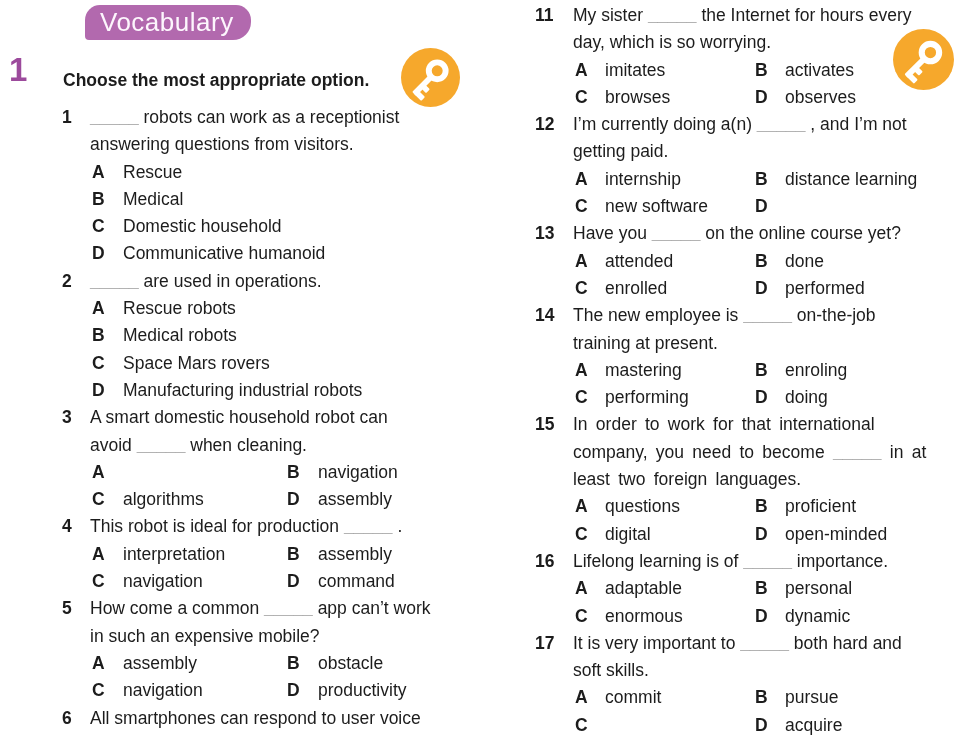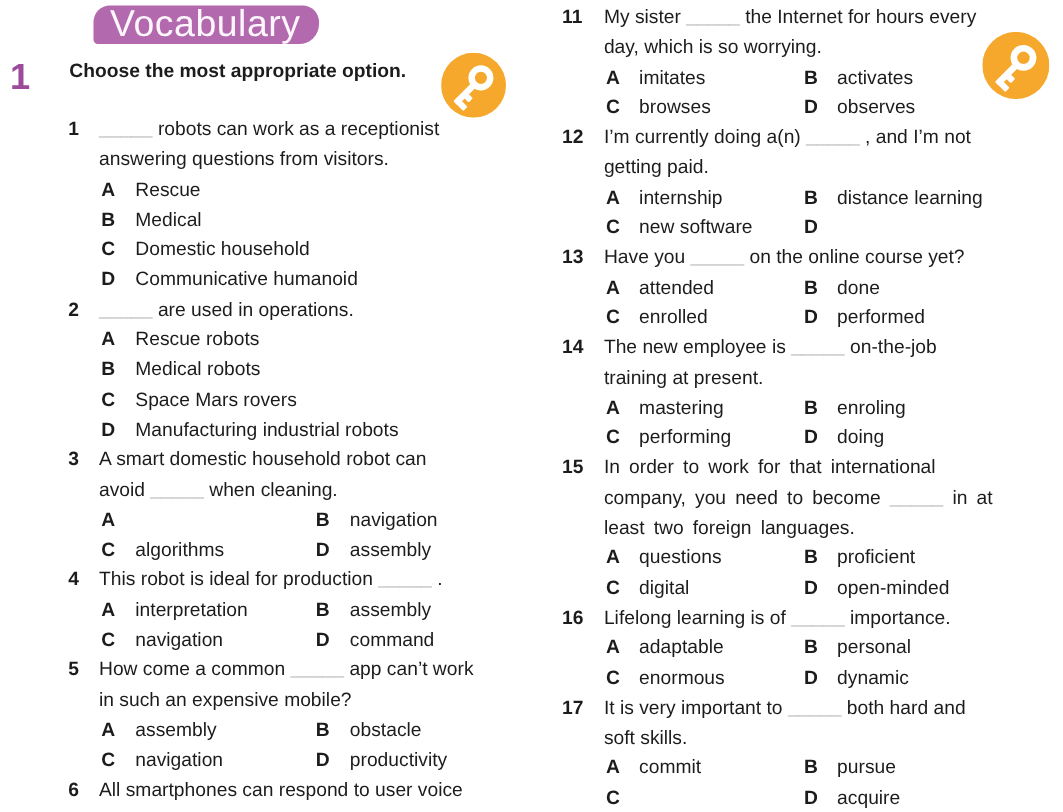"Vocabulary" .badge { font-size: 34px -> 26px }
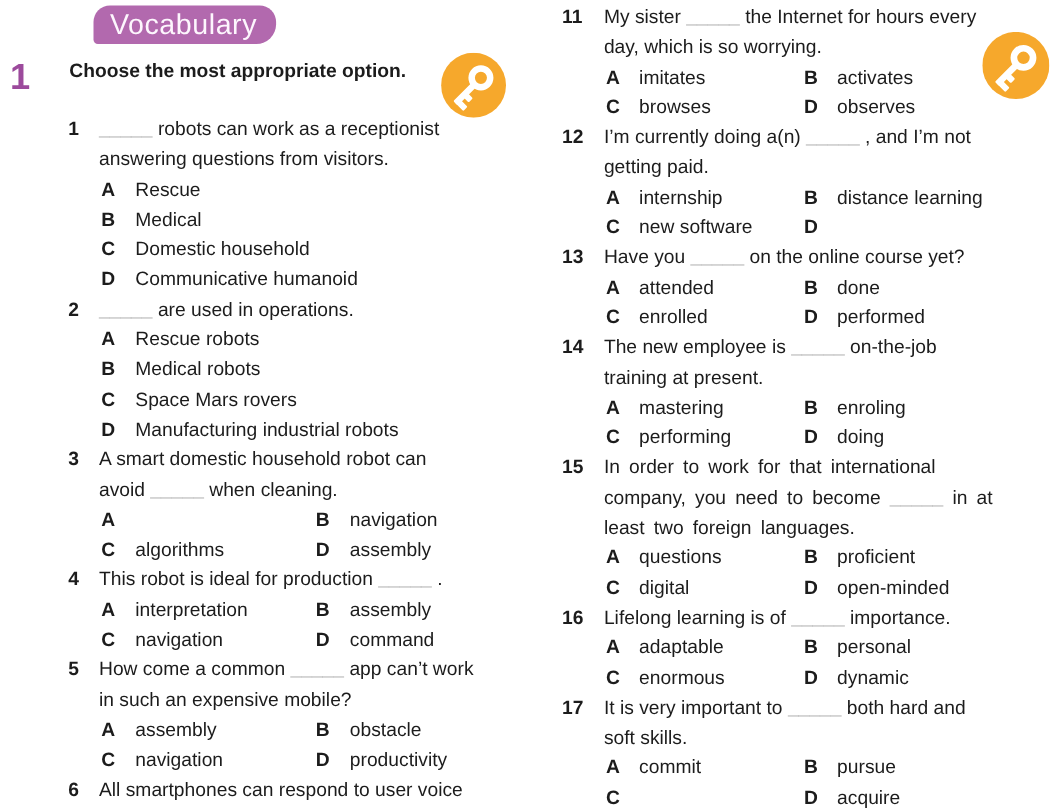"11" .col-right { left: 511px -> 535px }
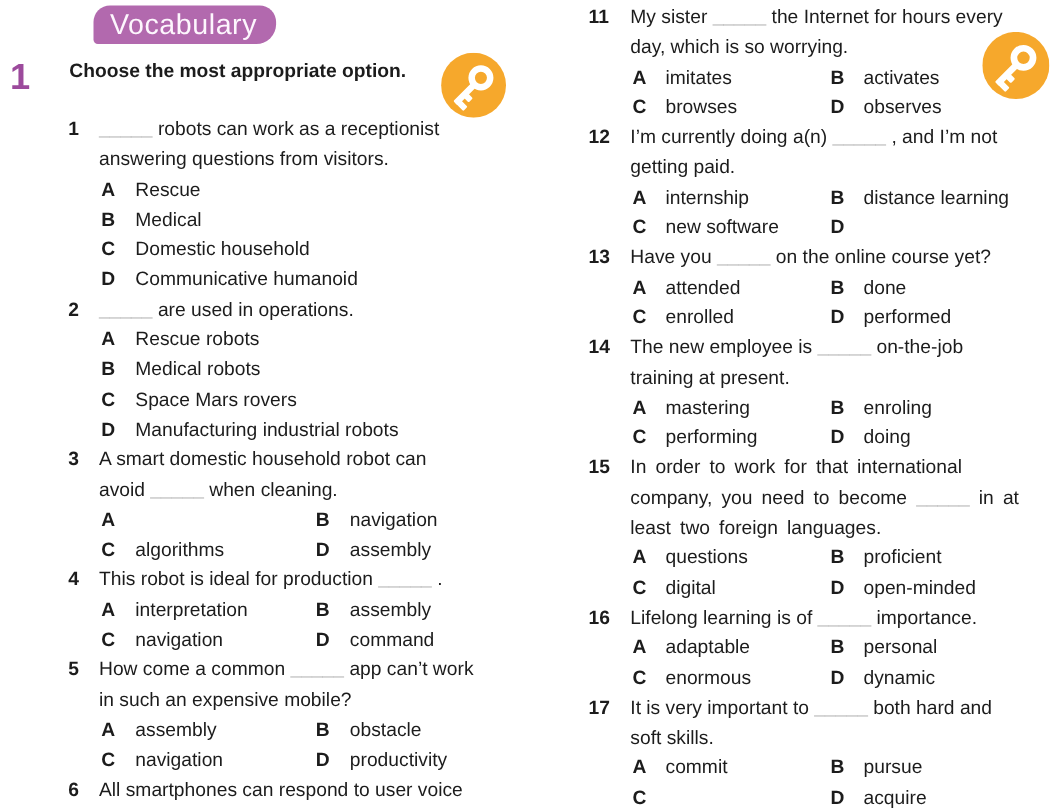"Choose the most appropriate option." .instruction { top: 52px -> 68px }
